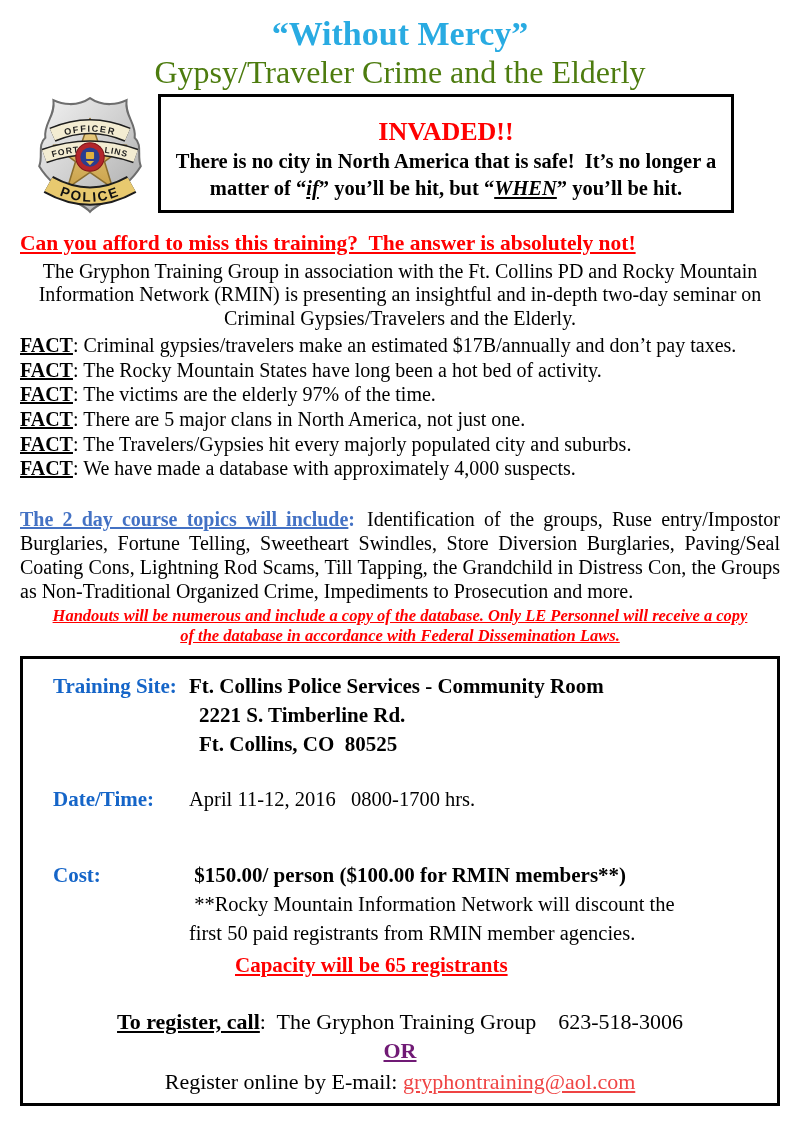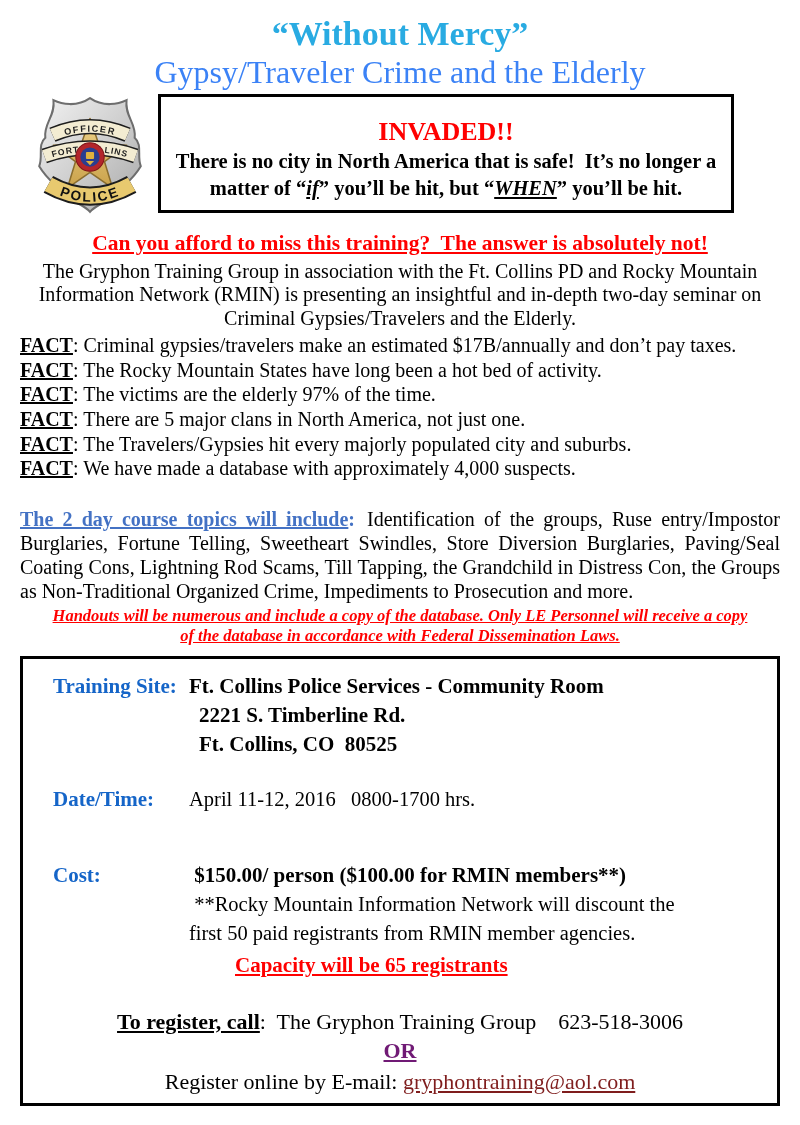"Gypsy/Traveler Crime and the Elderly" .subtitle { color: #3b82f6 -> #4d7c0f }
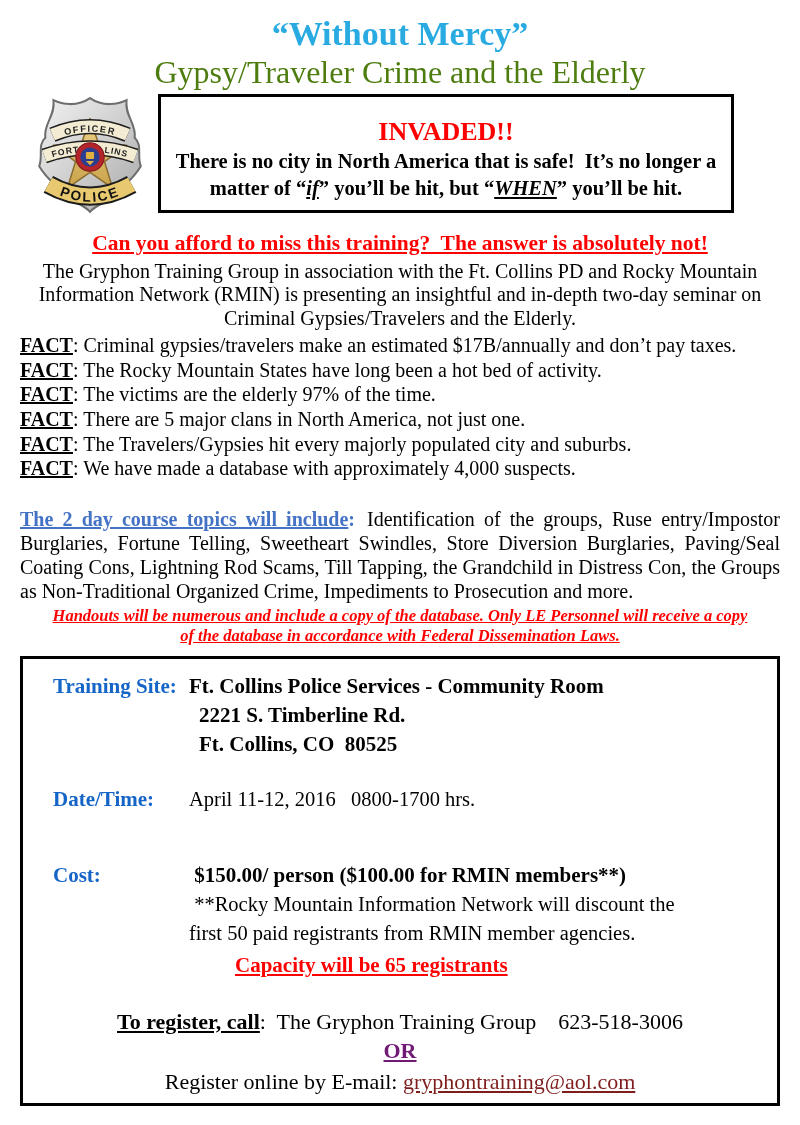"Can you afford to miss" .red-heading { text-align: center -> left }
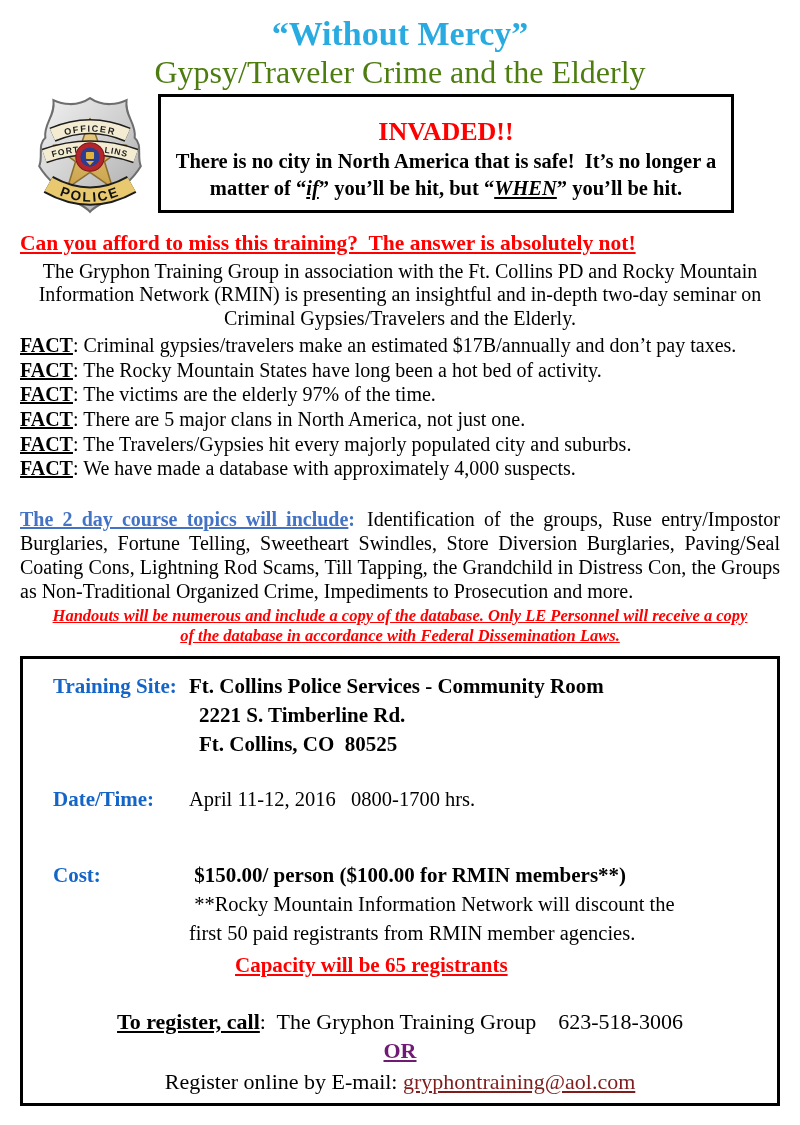"gryphontraining@aol.com" .email-link { color: #7f1d1d -> #ef4444 }
